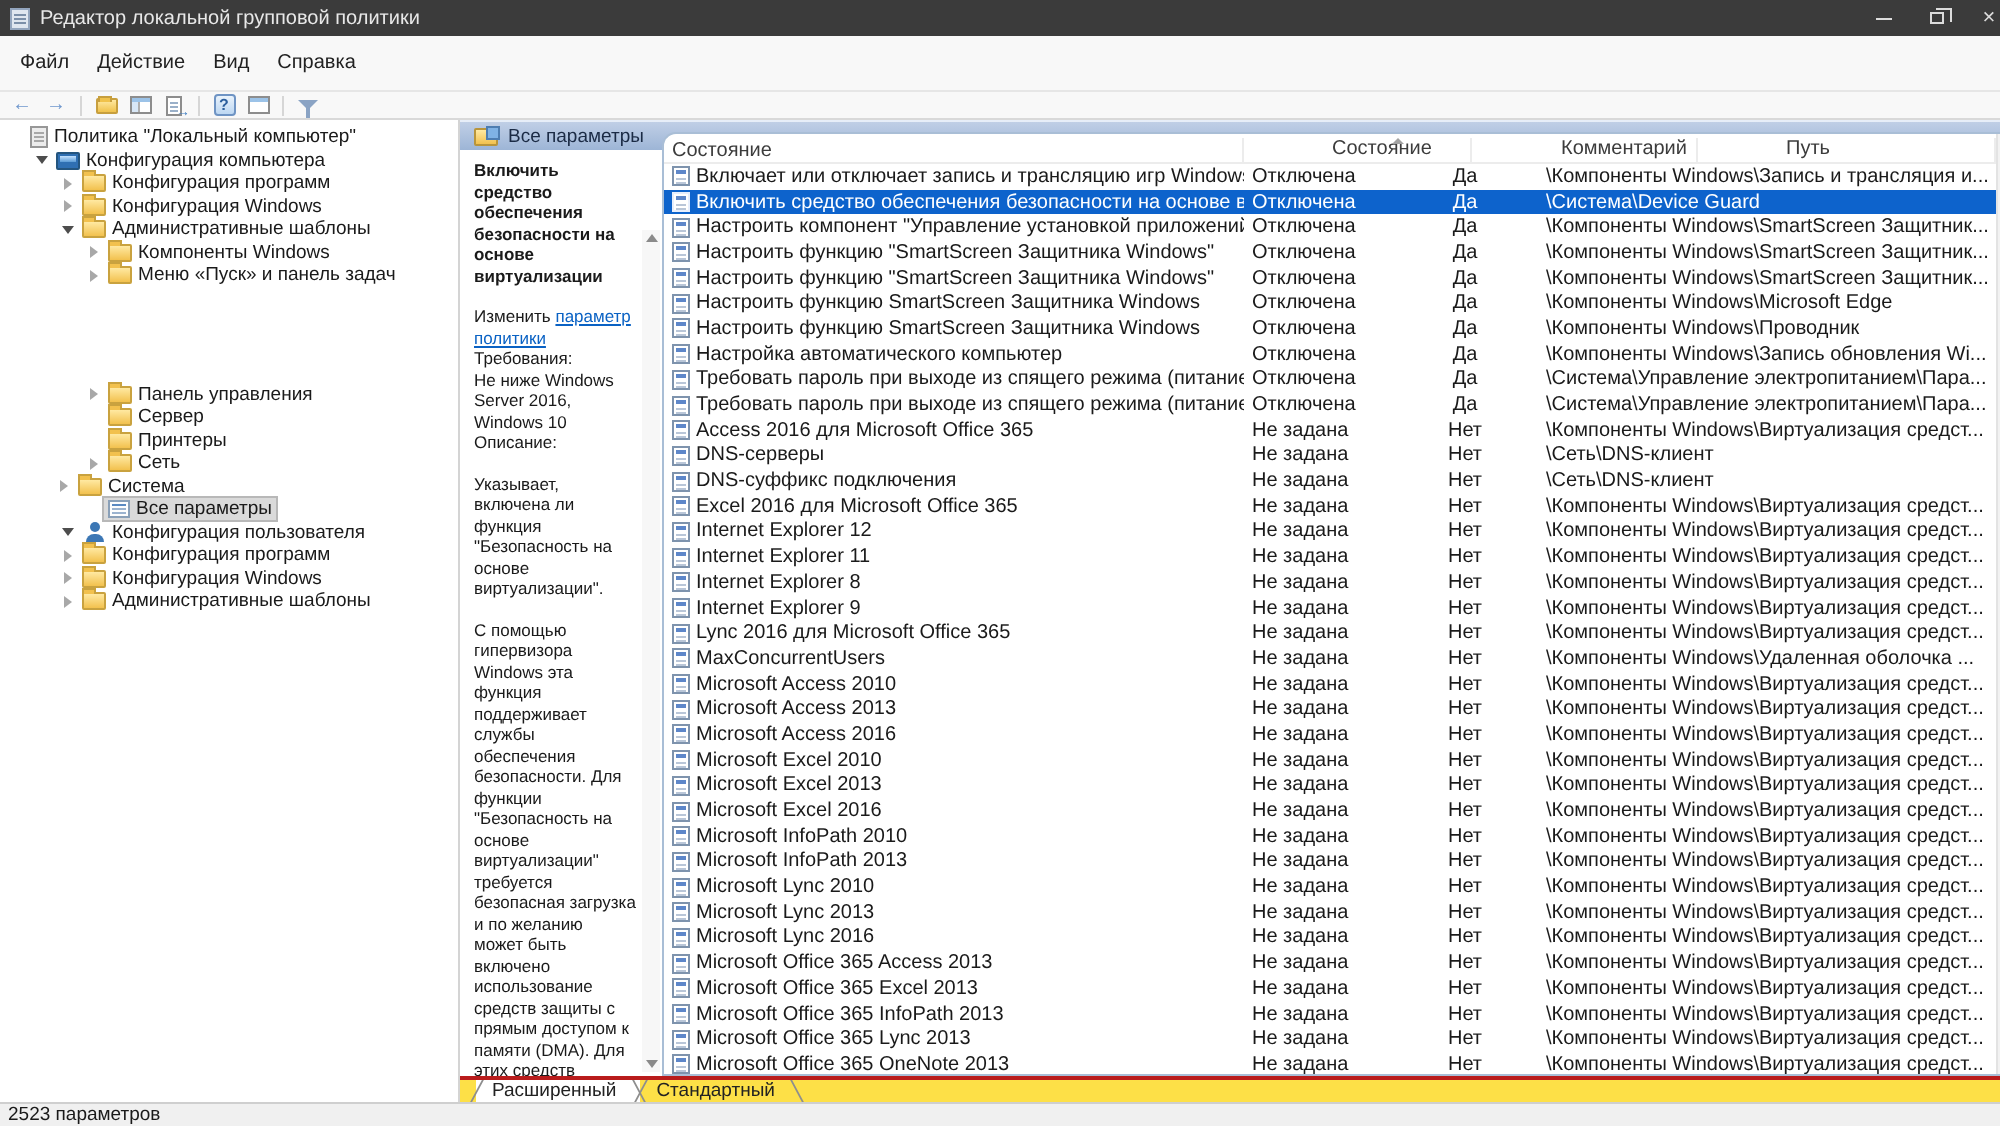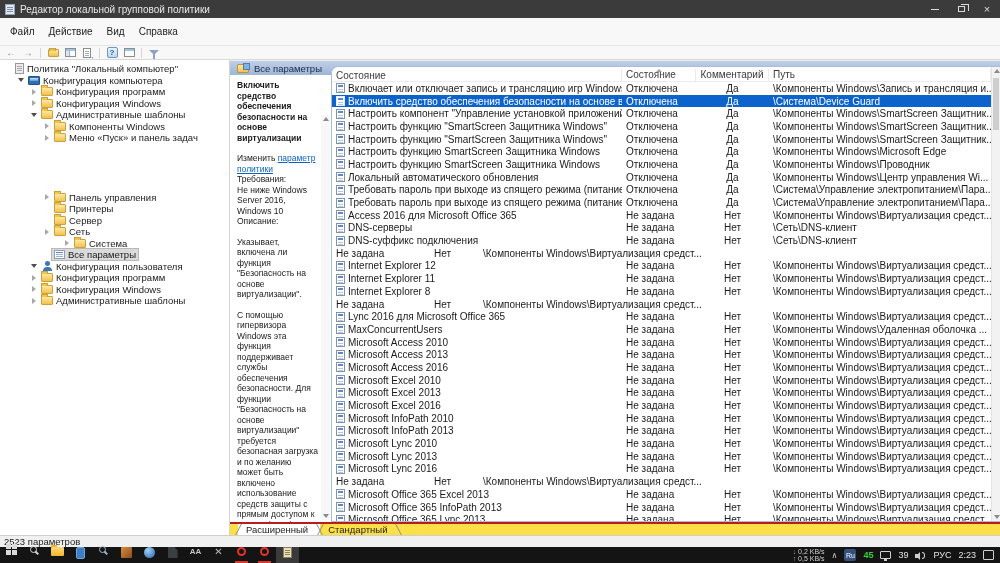"Редактор локальной групповой политики" .screen { flex-direction: column -> none }
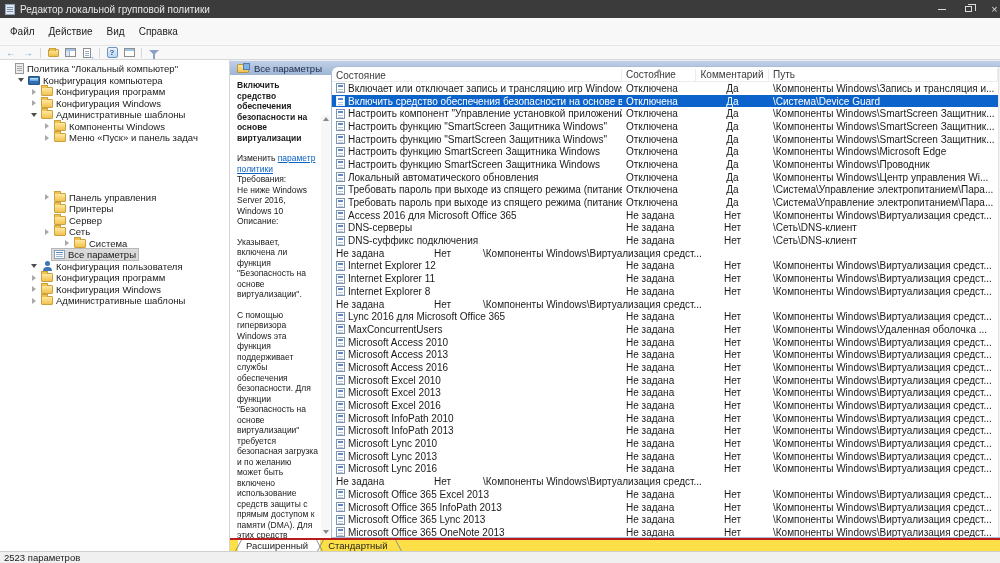"Состояние" .lheader { gap: none -> 40px }
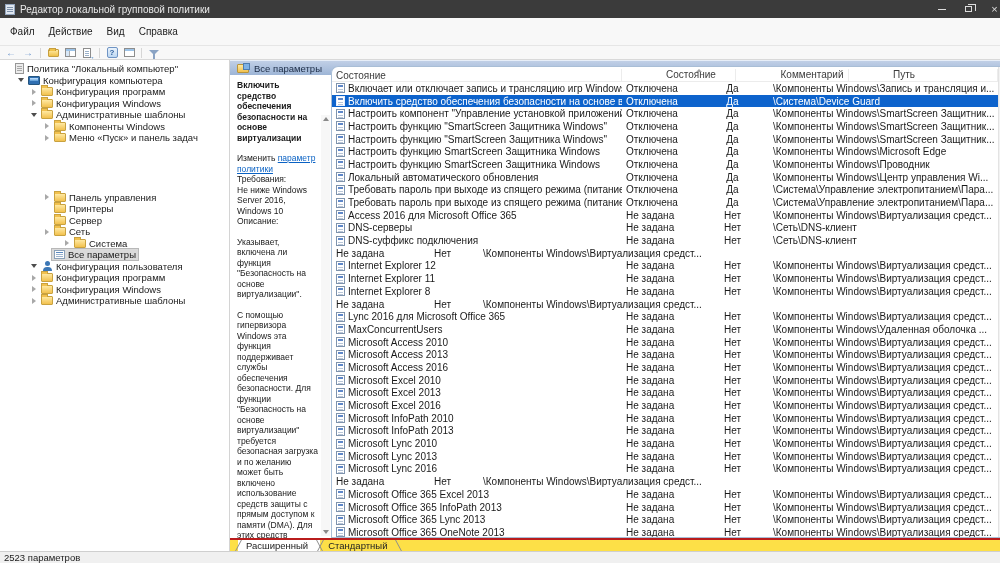"Локальный автоматического обновления" span { text: Локальный автоматического обновления -> Настройка автоматического компьютер }
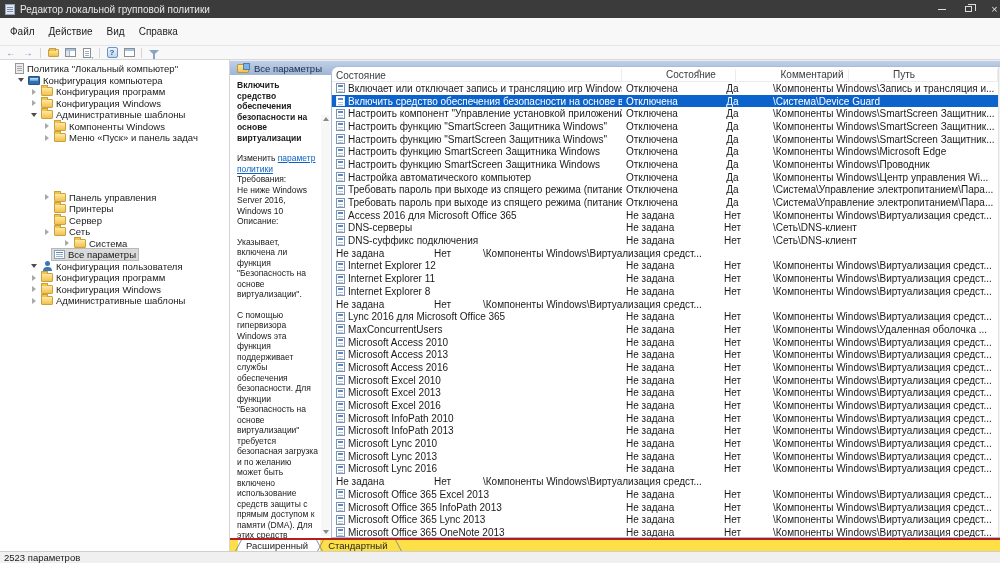"\Компоненты Windows\Центр управления" span.c { text: Центр управления -> Запись обновления }
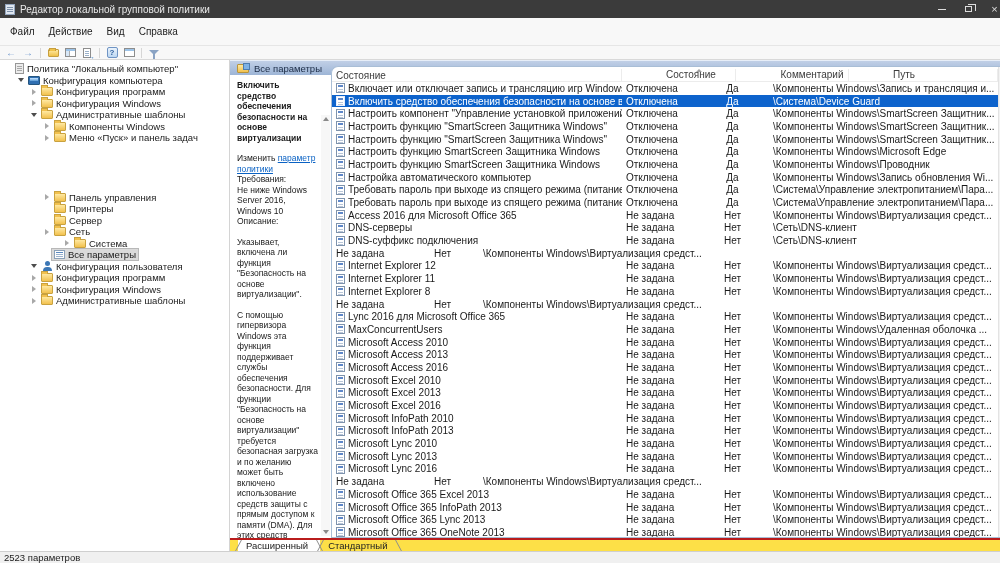"Принтеры" div.titem { order: before "Сервер" -> after "Сервер" }
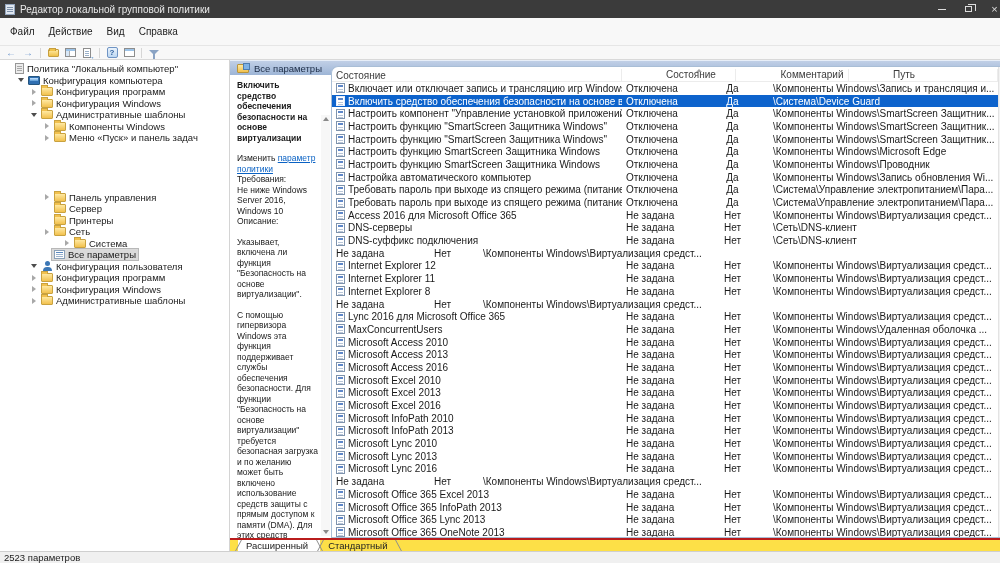"Система" div.titem { padding-left: 62px -> 27px }
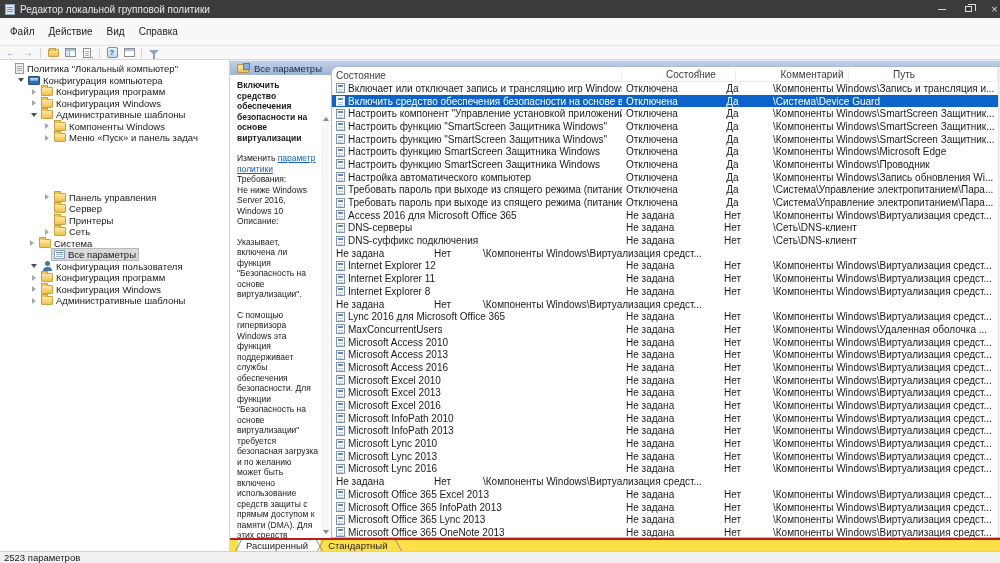"Excel 2016 для Microsoft Office" span.c { html: none -> <span> <span></span> <span>Excel 2016 для Microsoft Office 365</span> </span> }
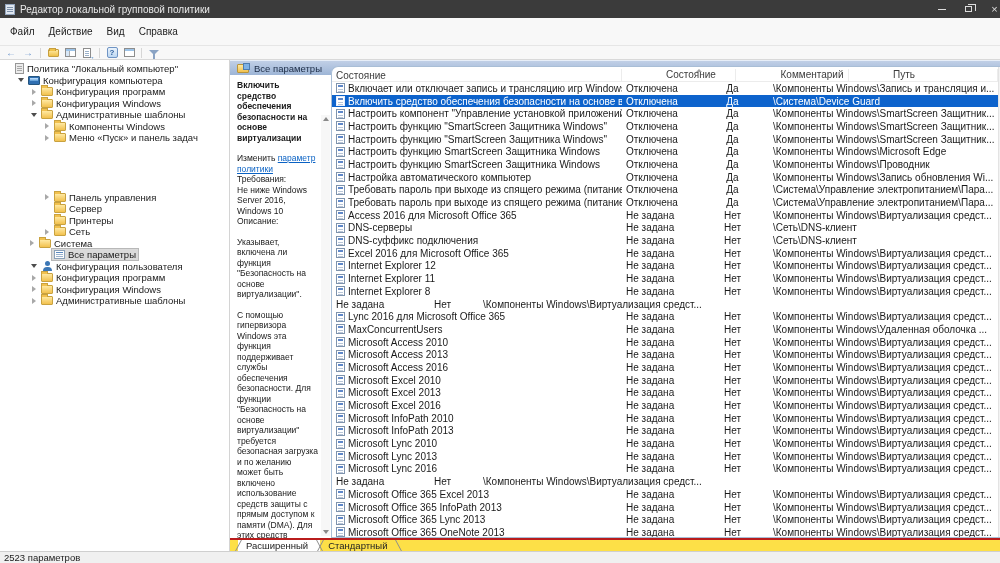"Internet Explorer 9" span.c { html: none -> <span> <span></span> <span>Internet Explorer 9</span> </span> }
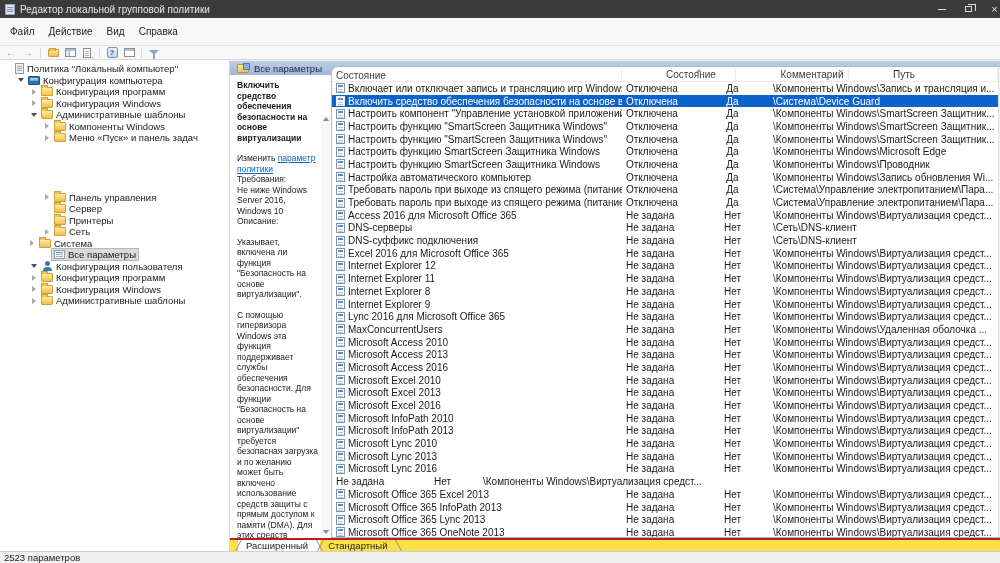"Microsoft Office 365 Access 2013" span.c { html: none -> <span> <span></span> <span>Microsoft Office 365 Access 2013</span> </span> }
